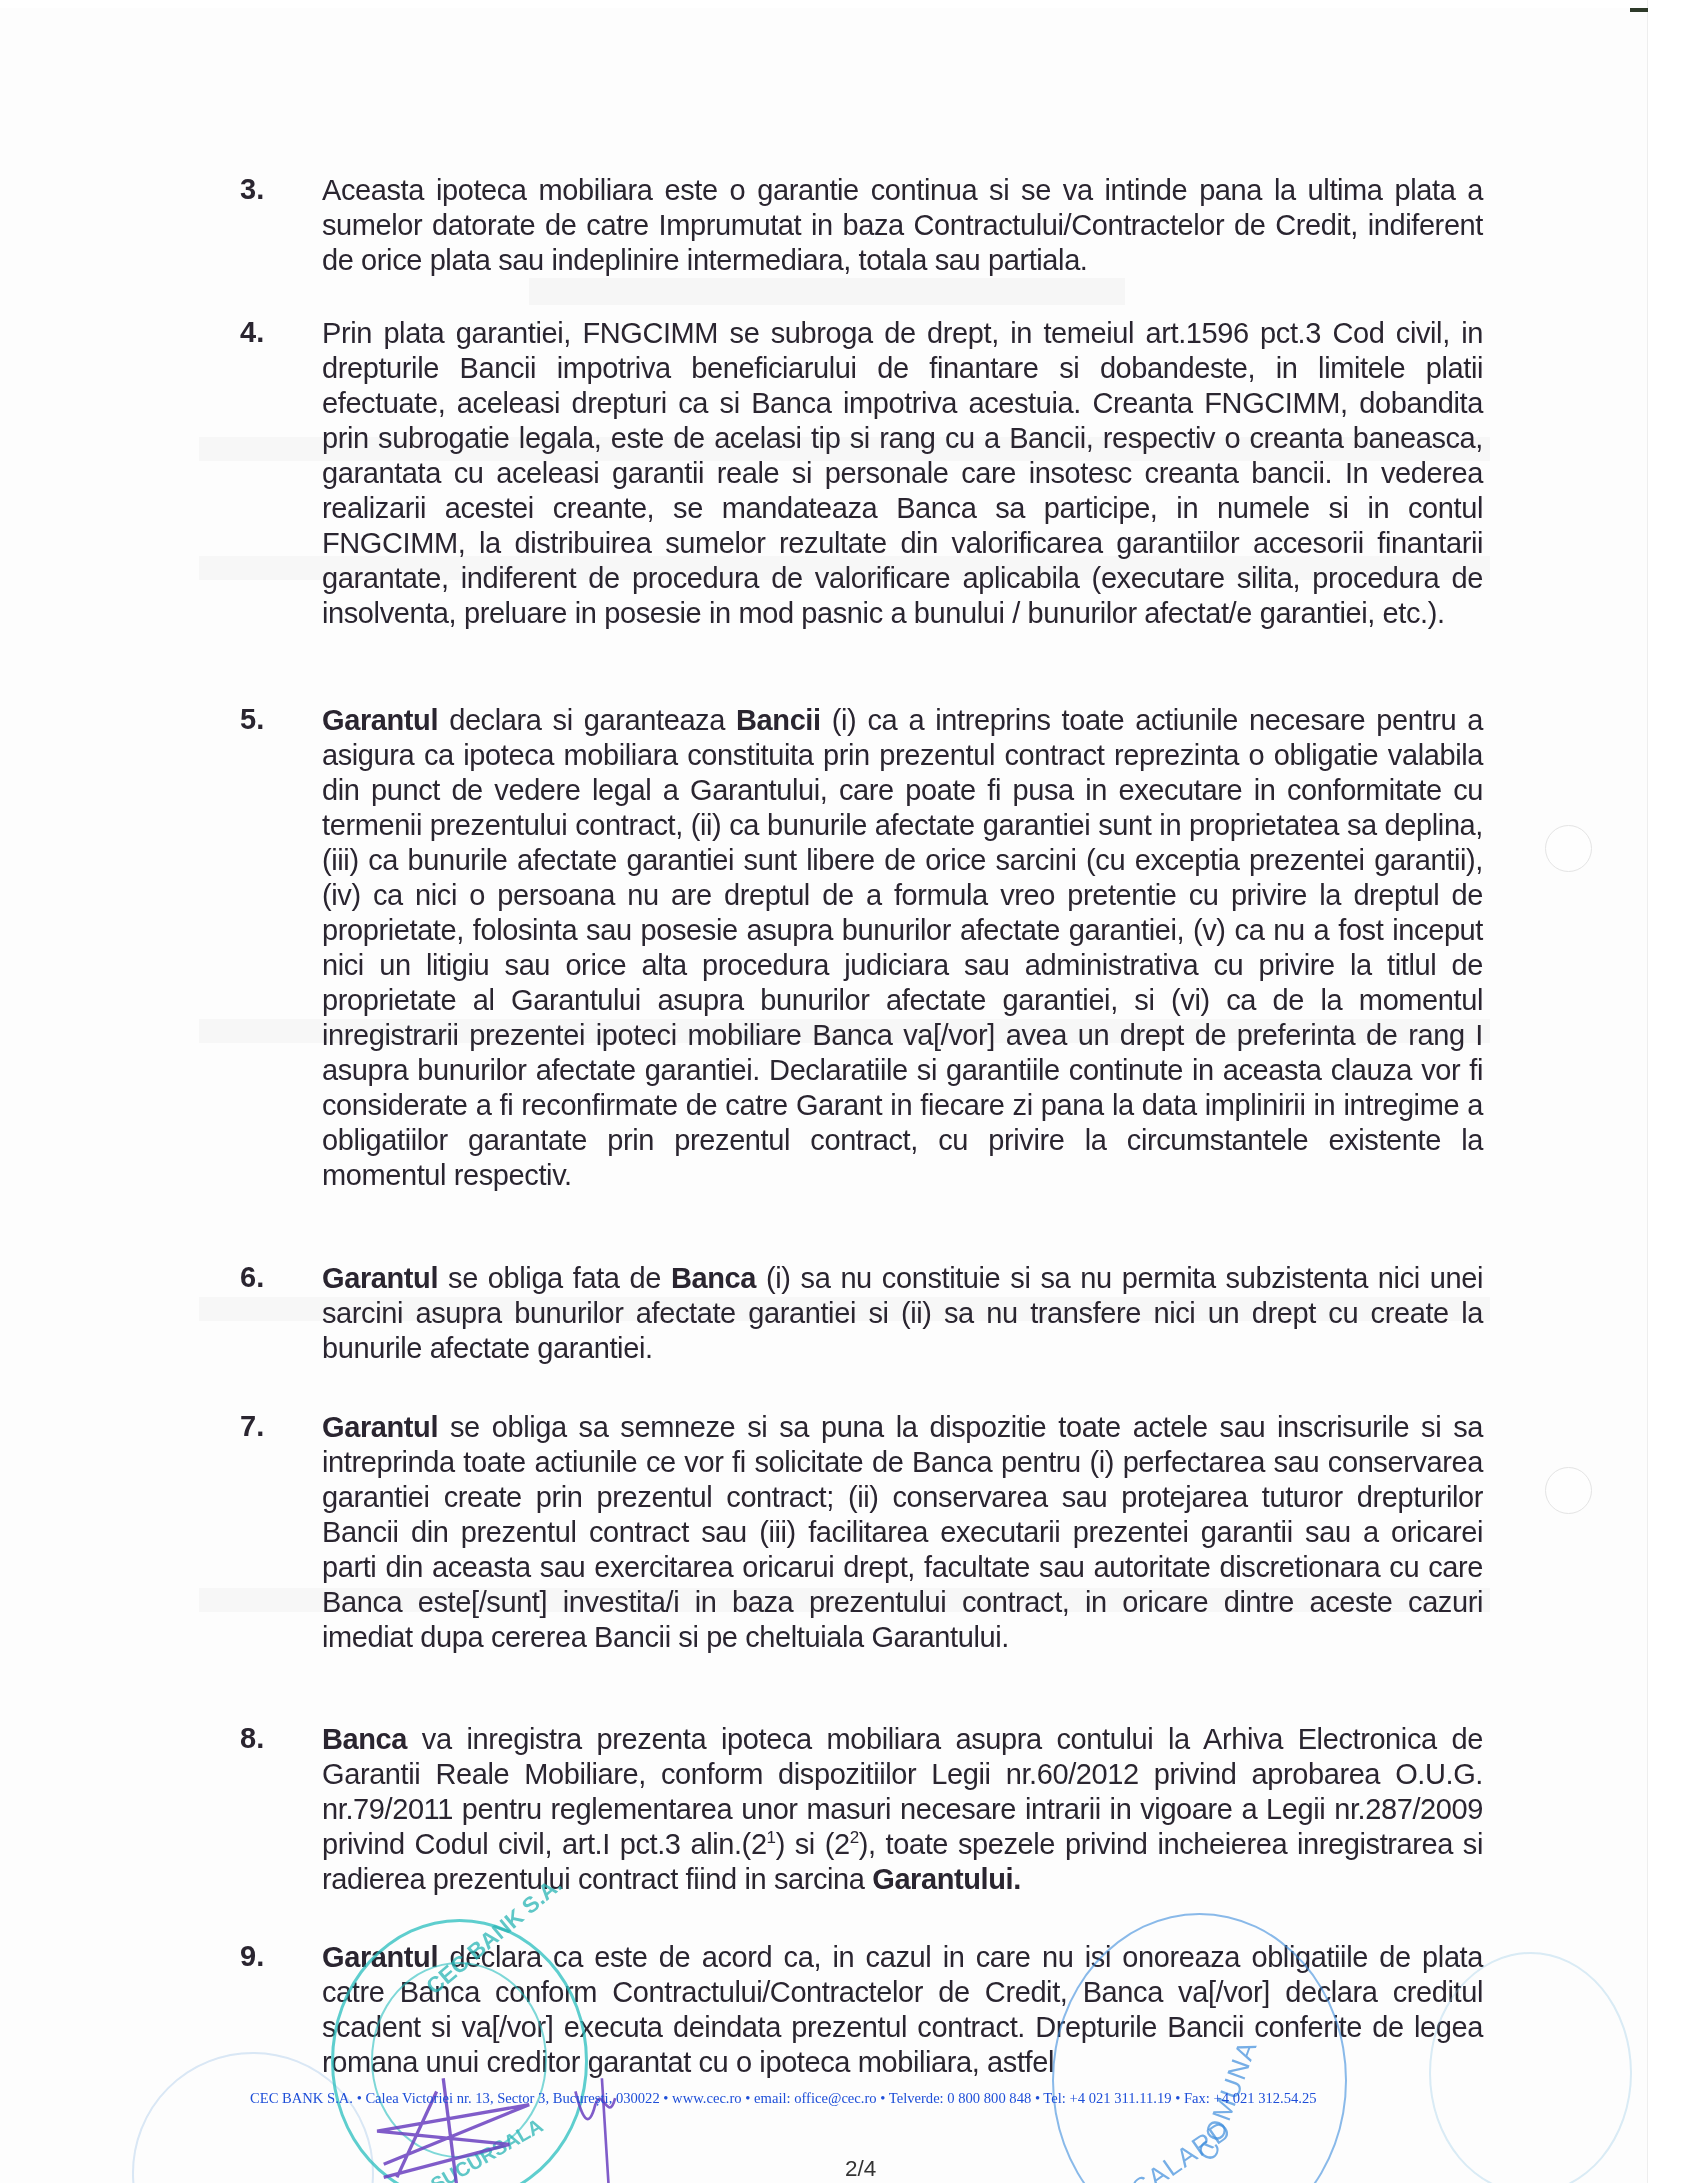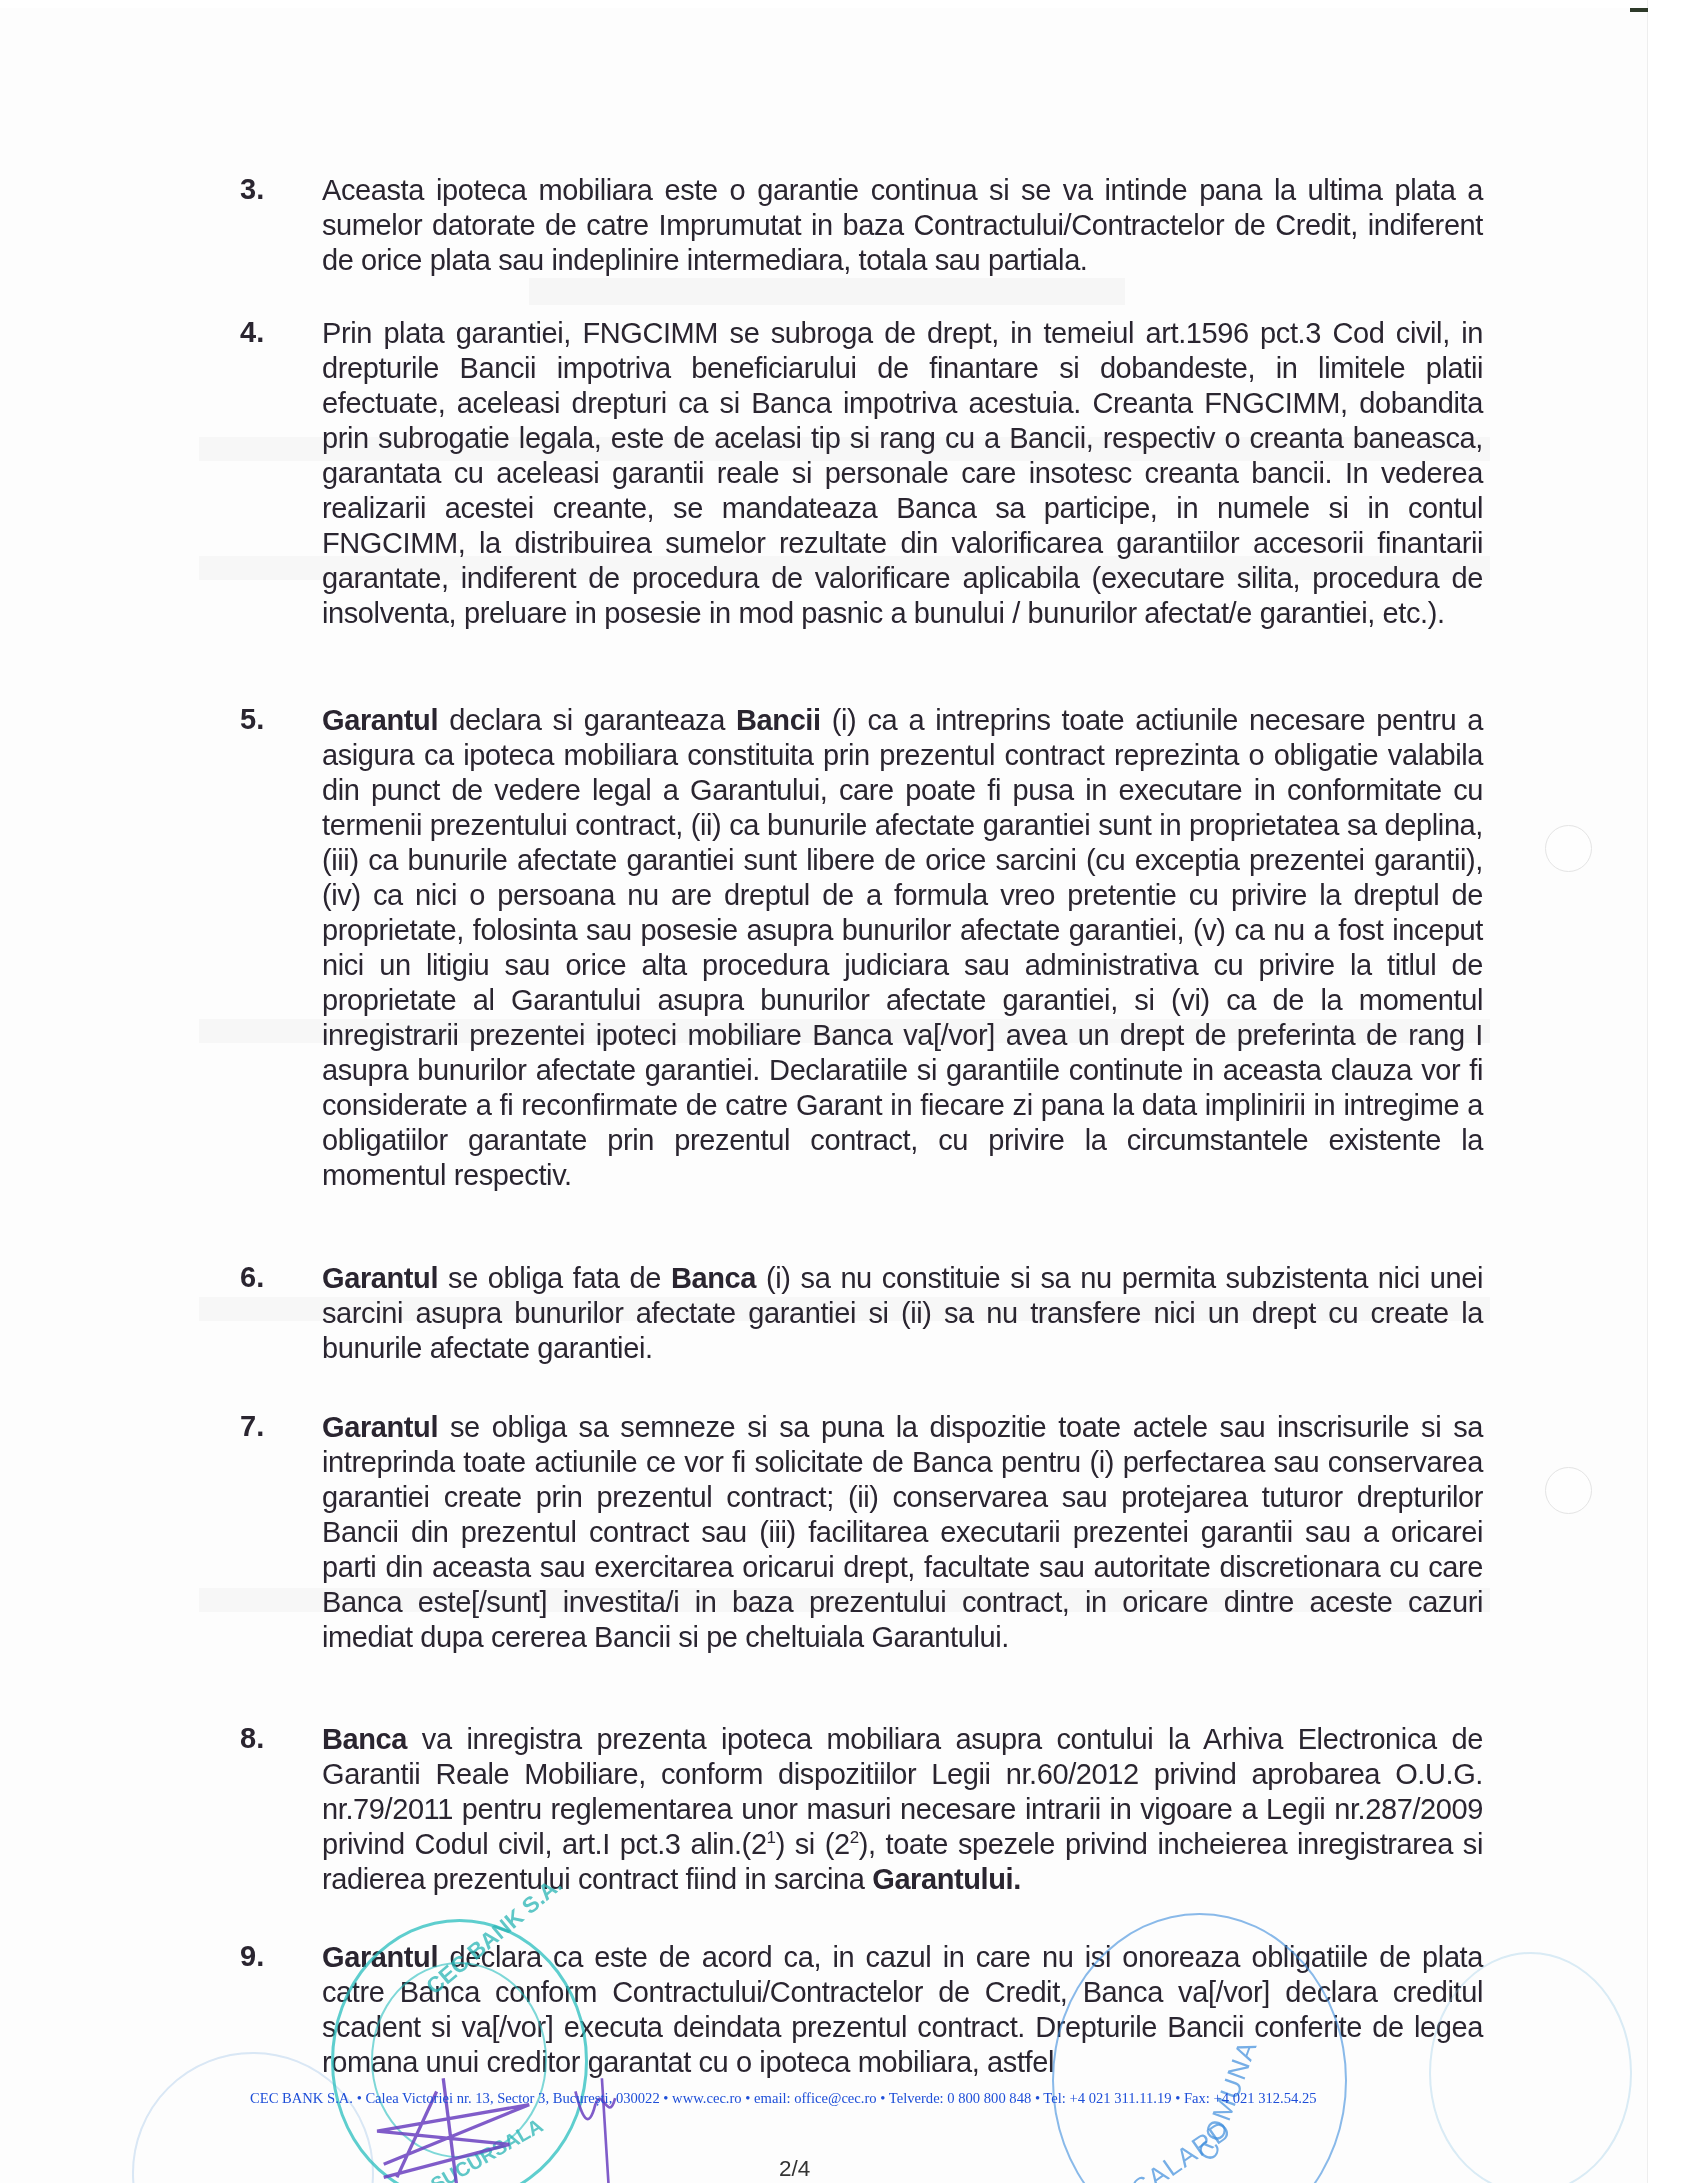"2/4" .page-number { left: 779px -> 845px }
